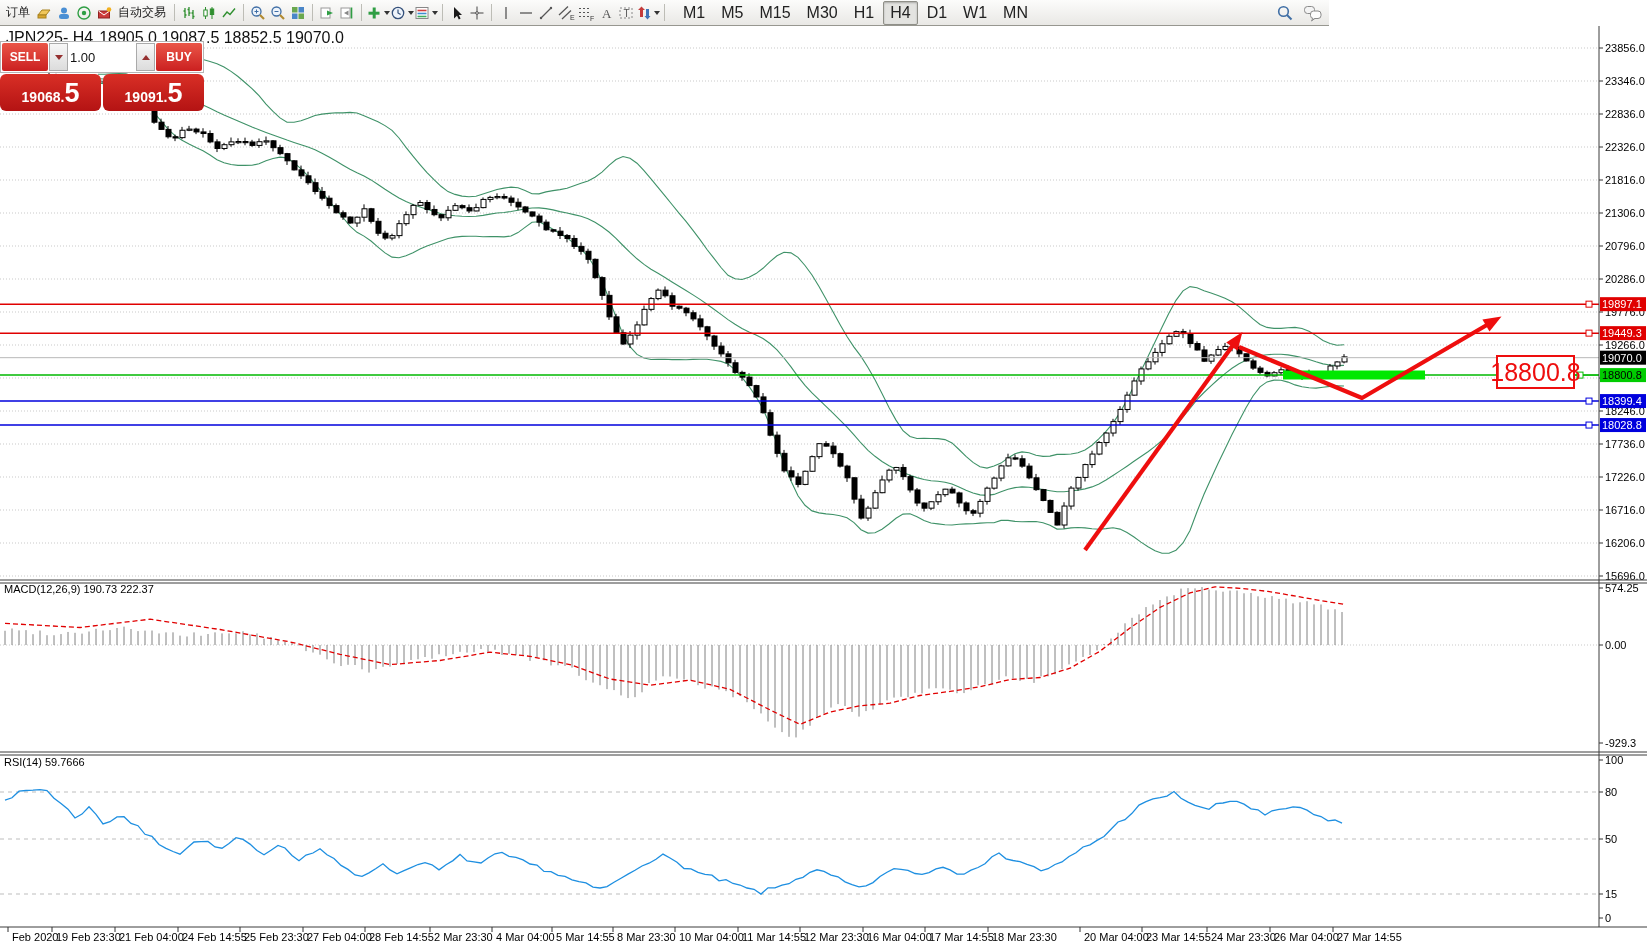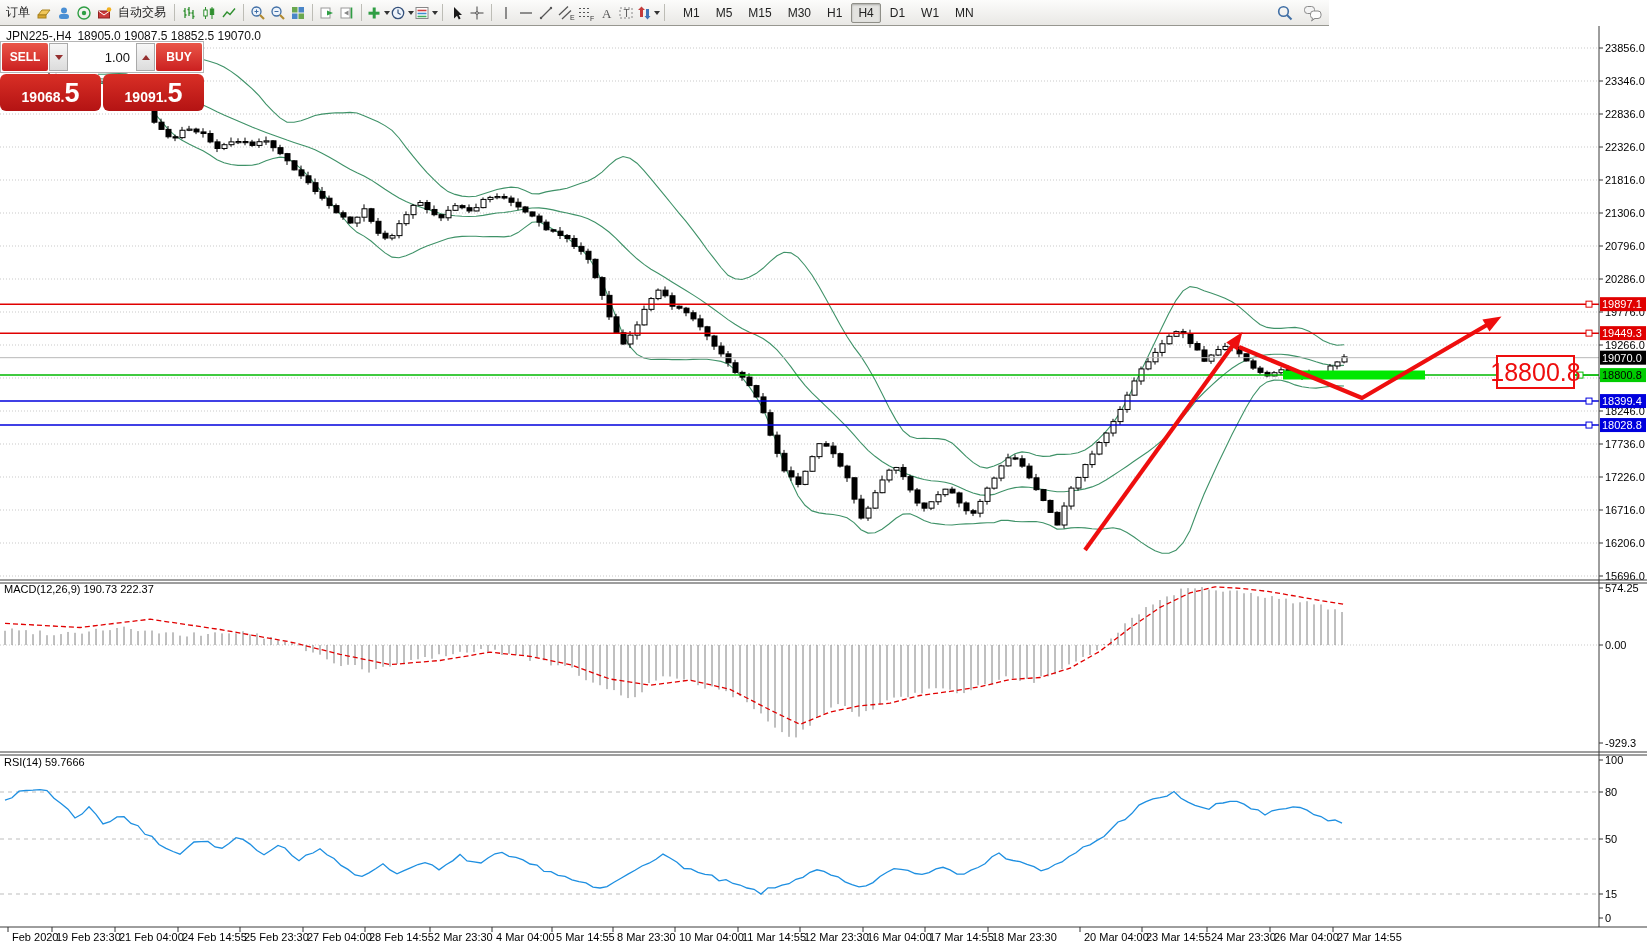"M1" .tf { font-size: 12px -> 16px }
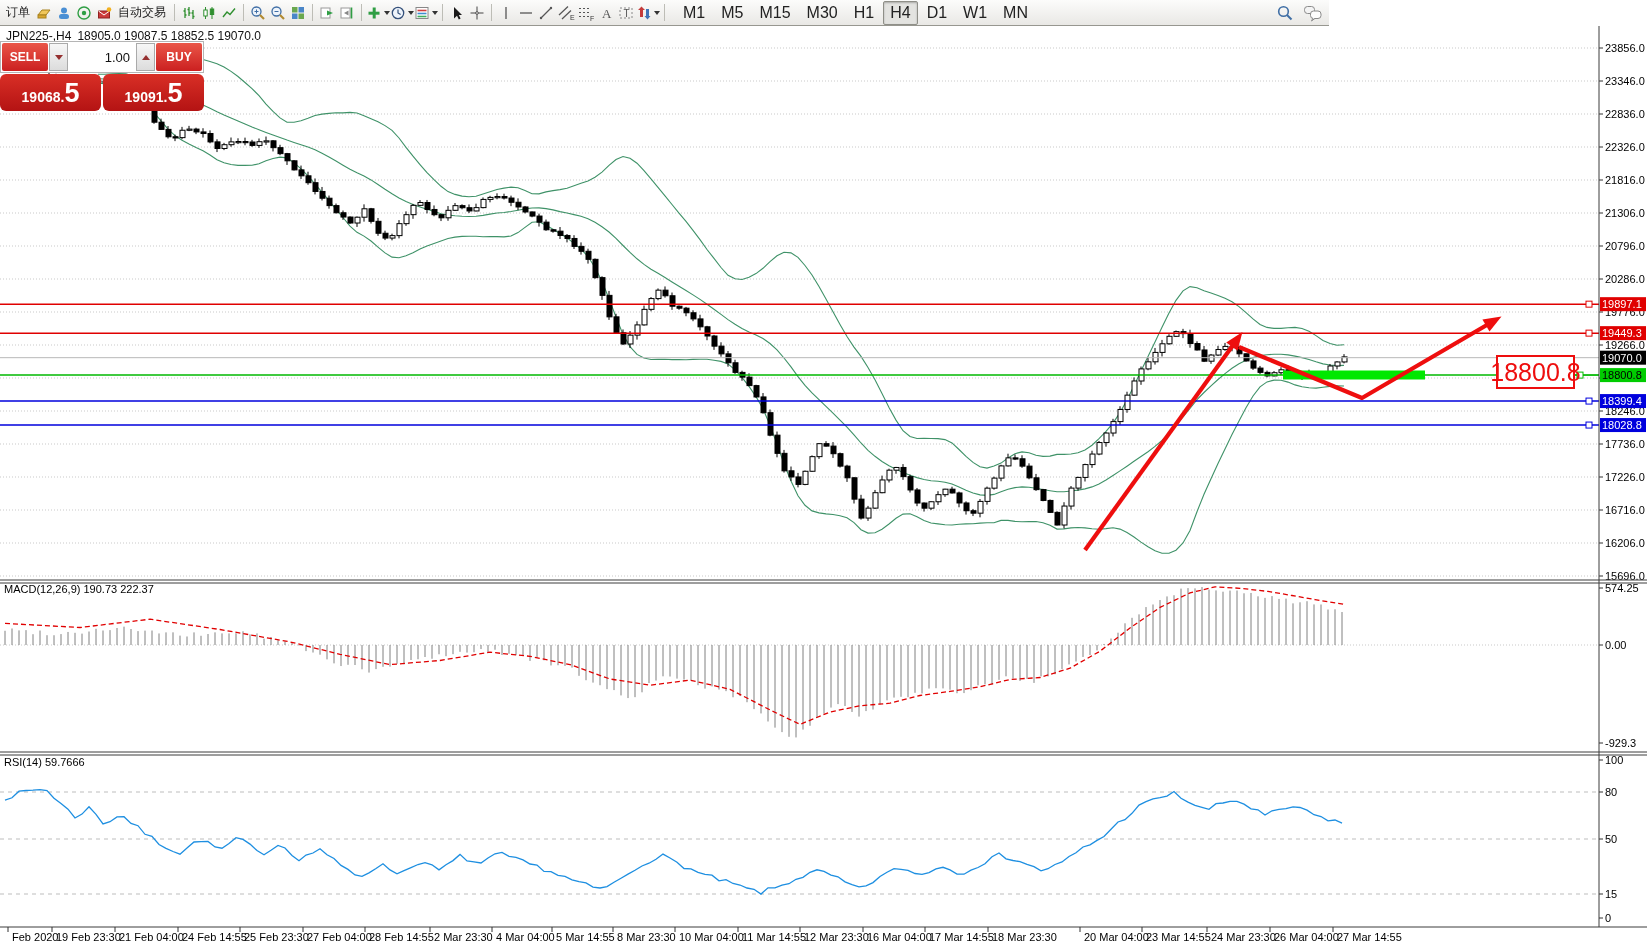"JPN225-,H4 18905.0 19087.5 18852.5" .ohlc-title { font-size: 12px -> 16px }
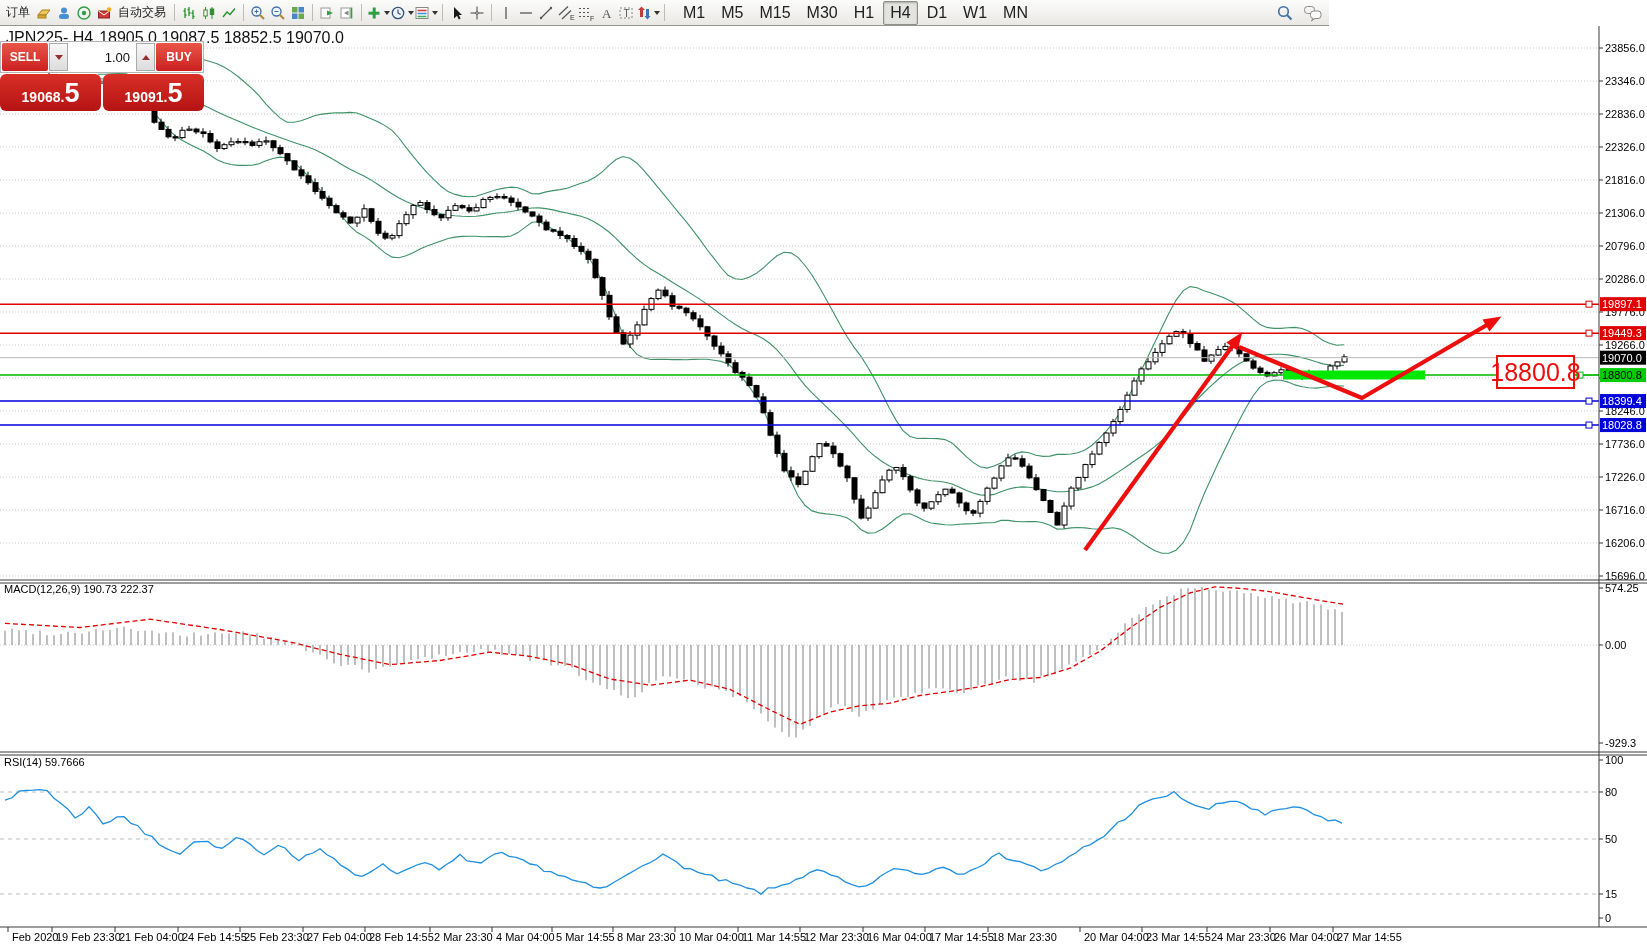"1.00" .vol { text-align: right -> none }
